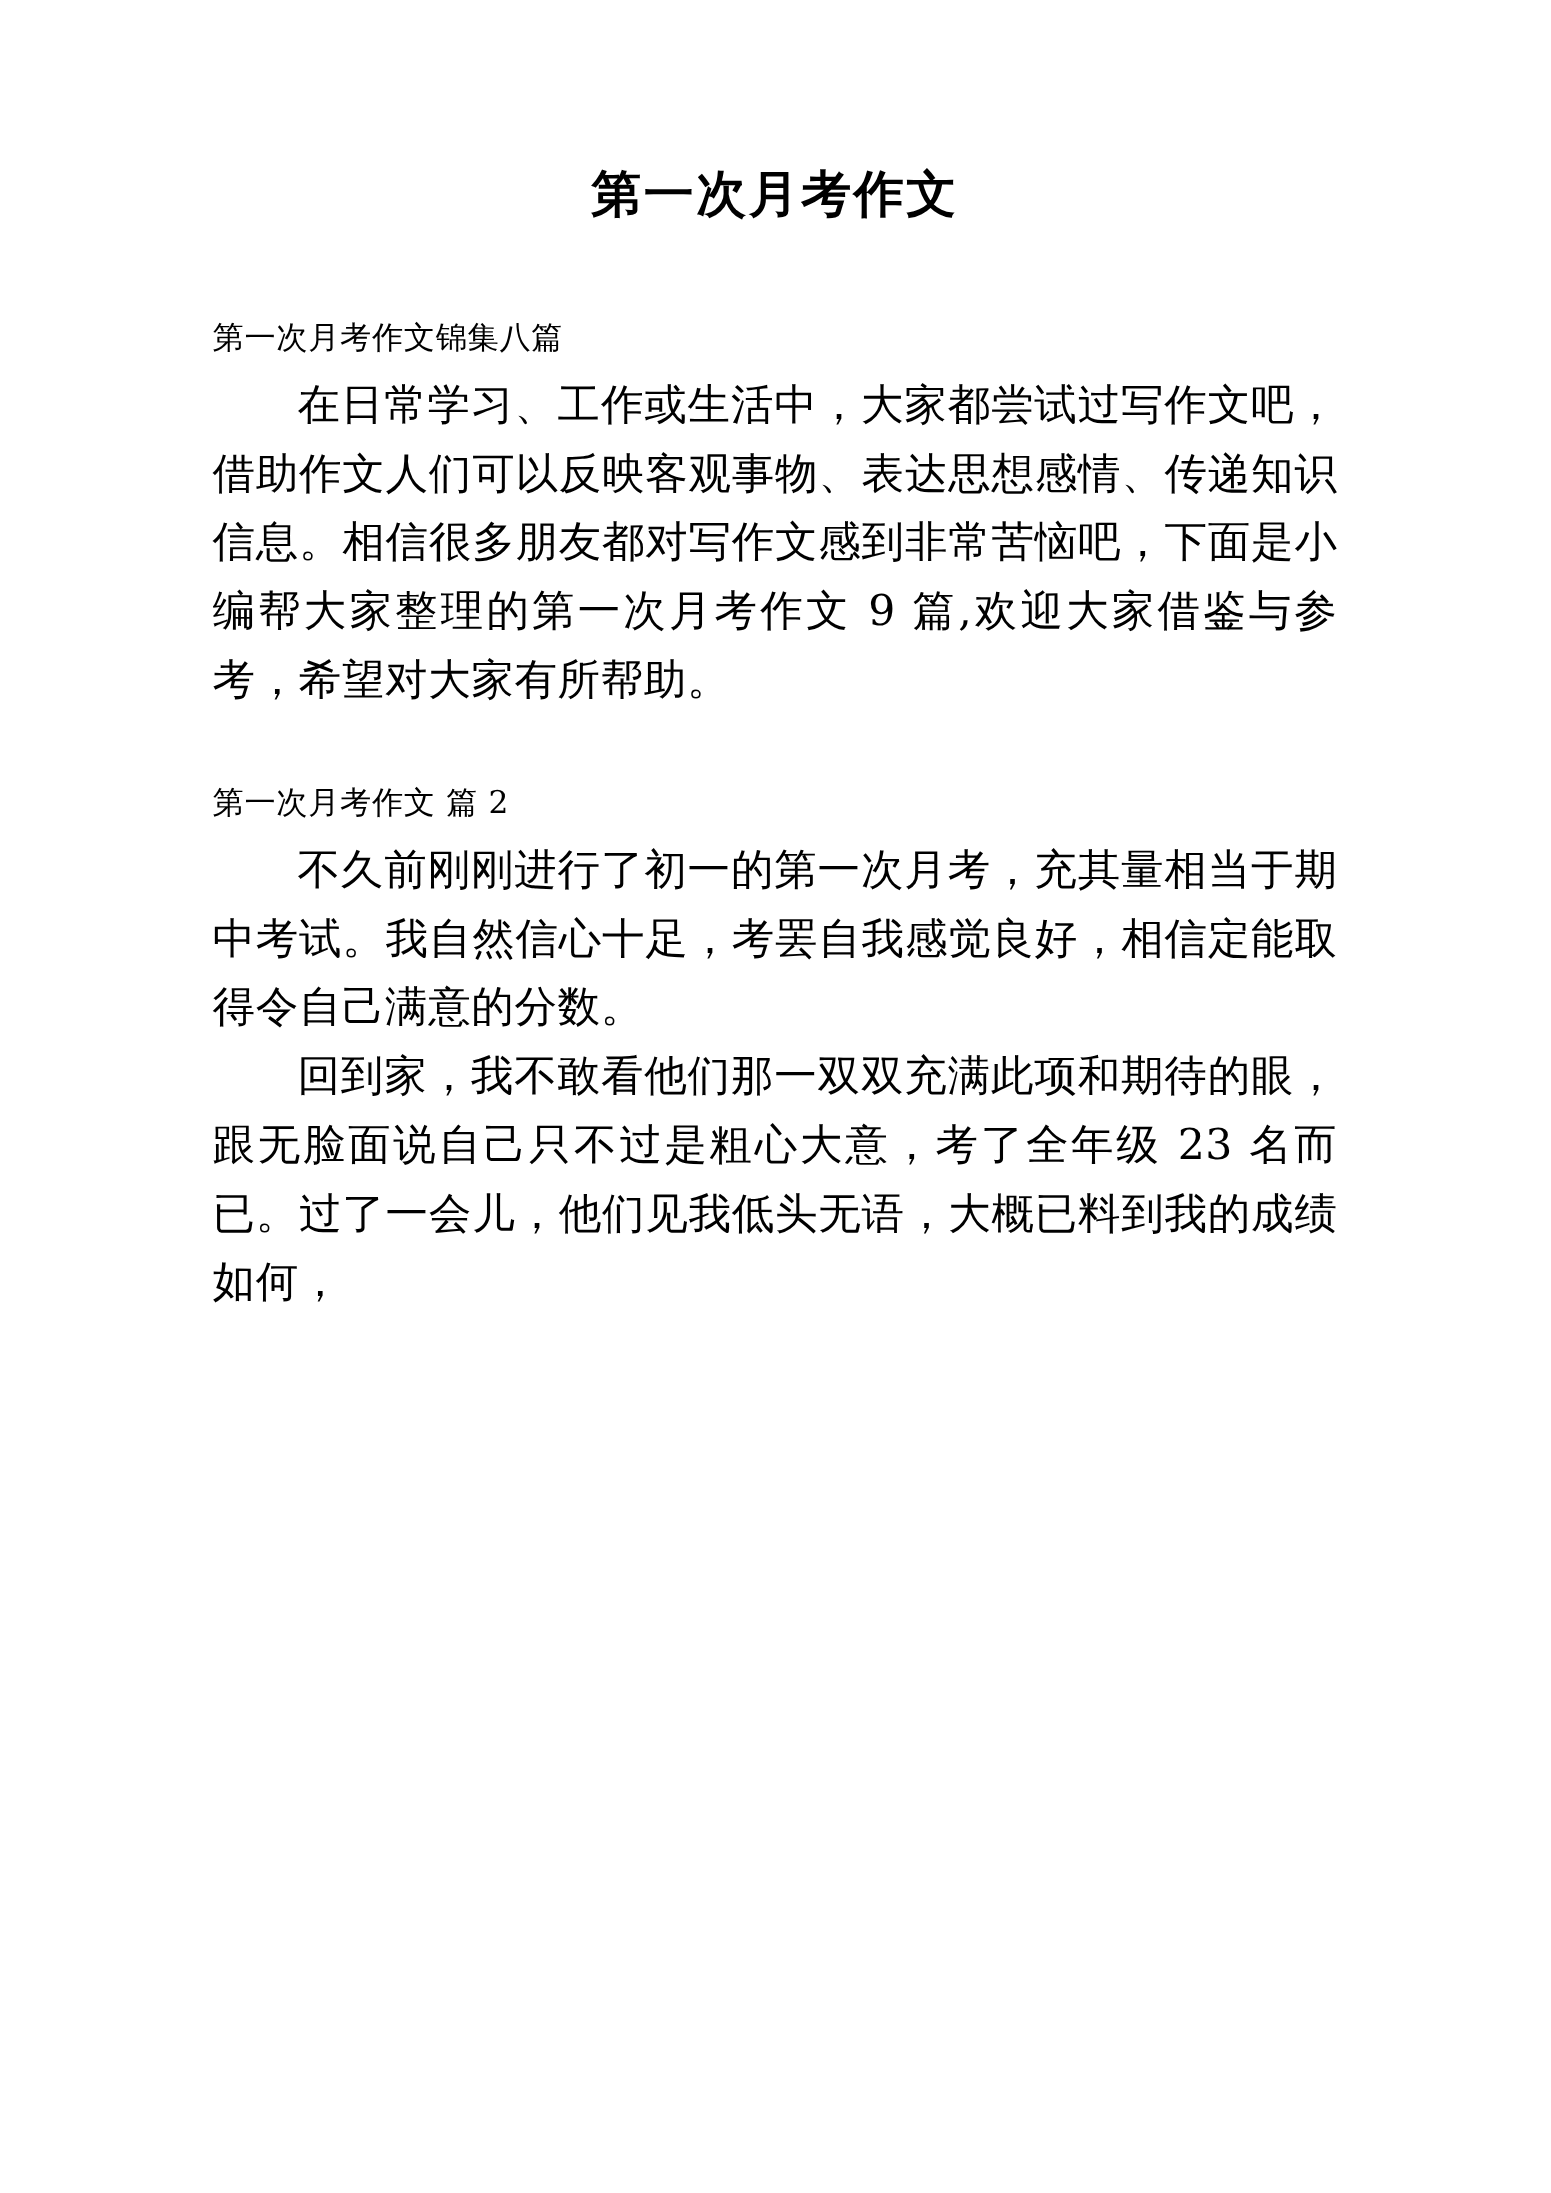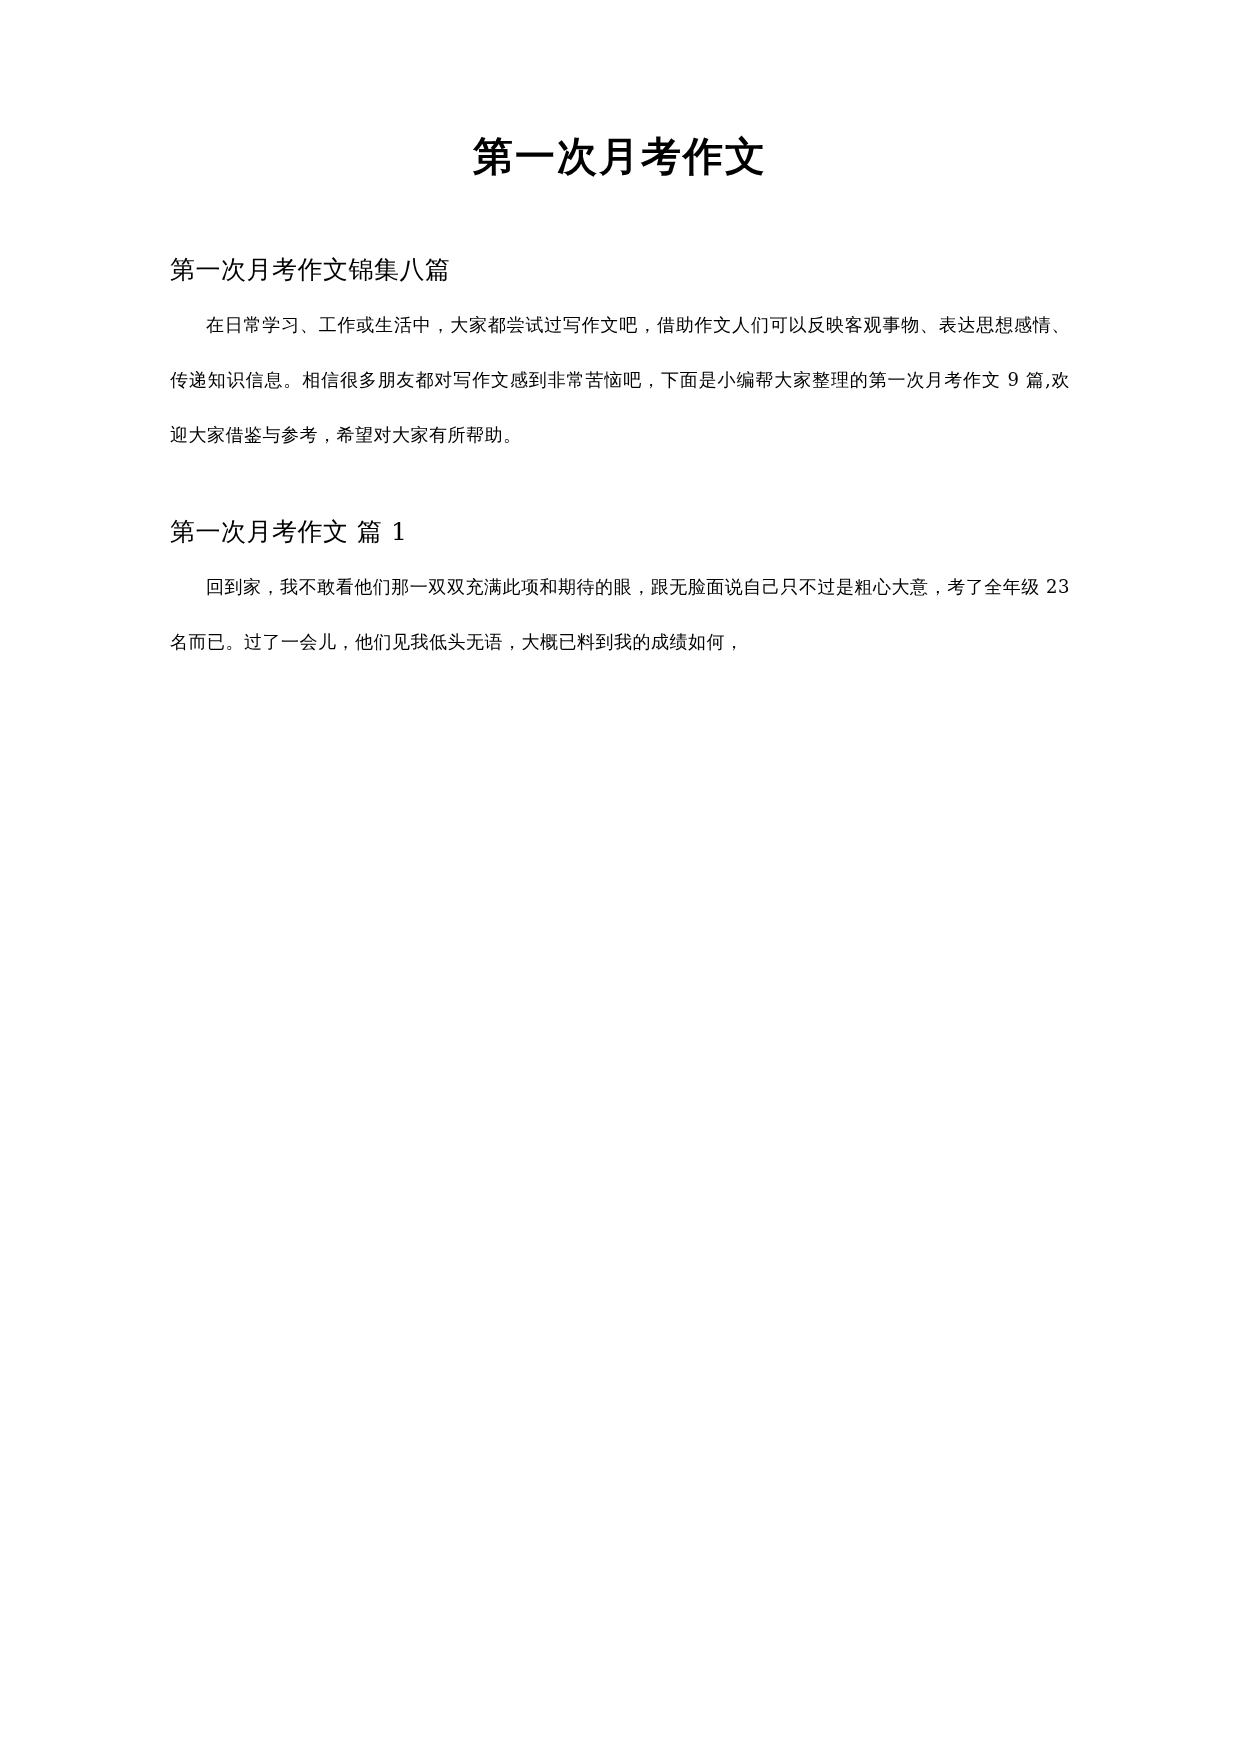"在日常学习、工作或生活中，大家都尝试过写作文吧，借助作文人们可以反映客观事物、表" .para { font-size: 18px -> 34px }
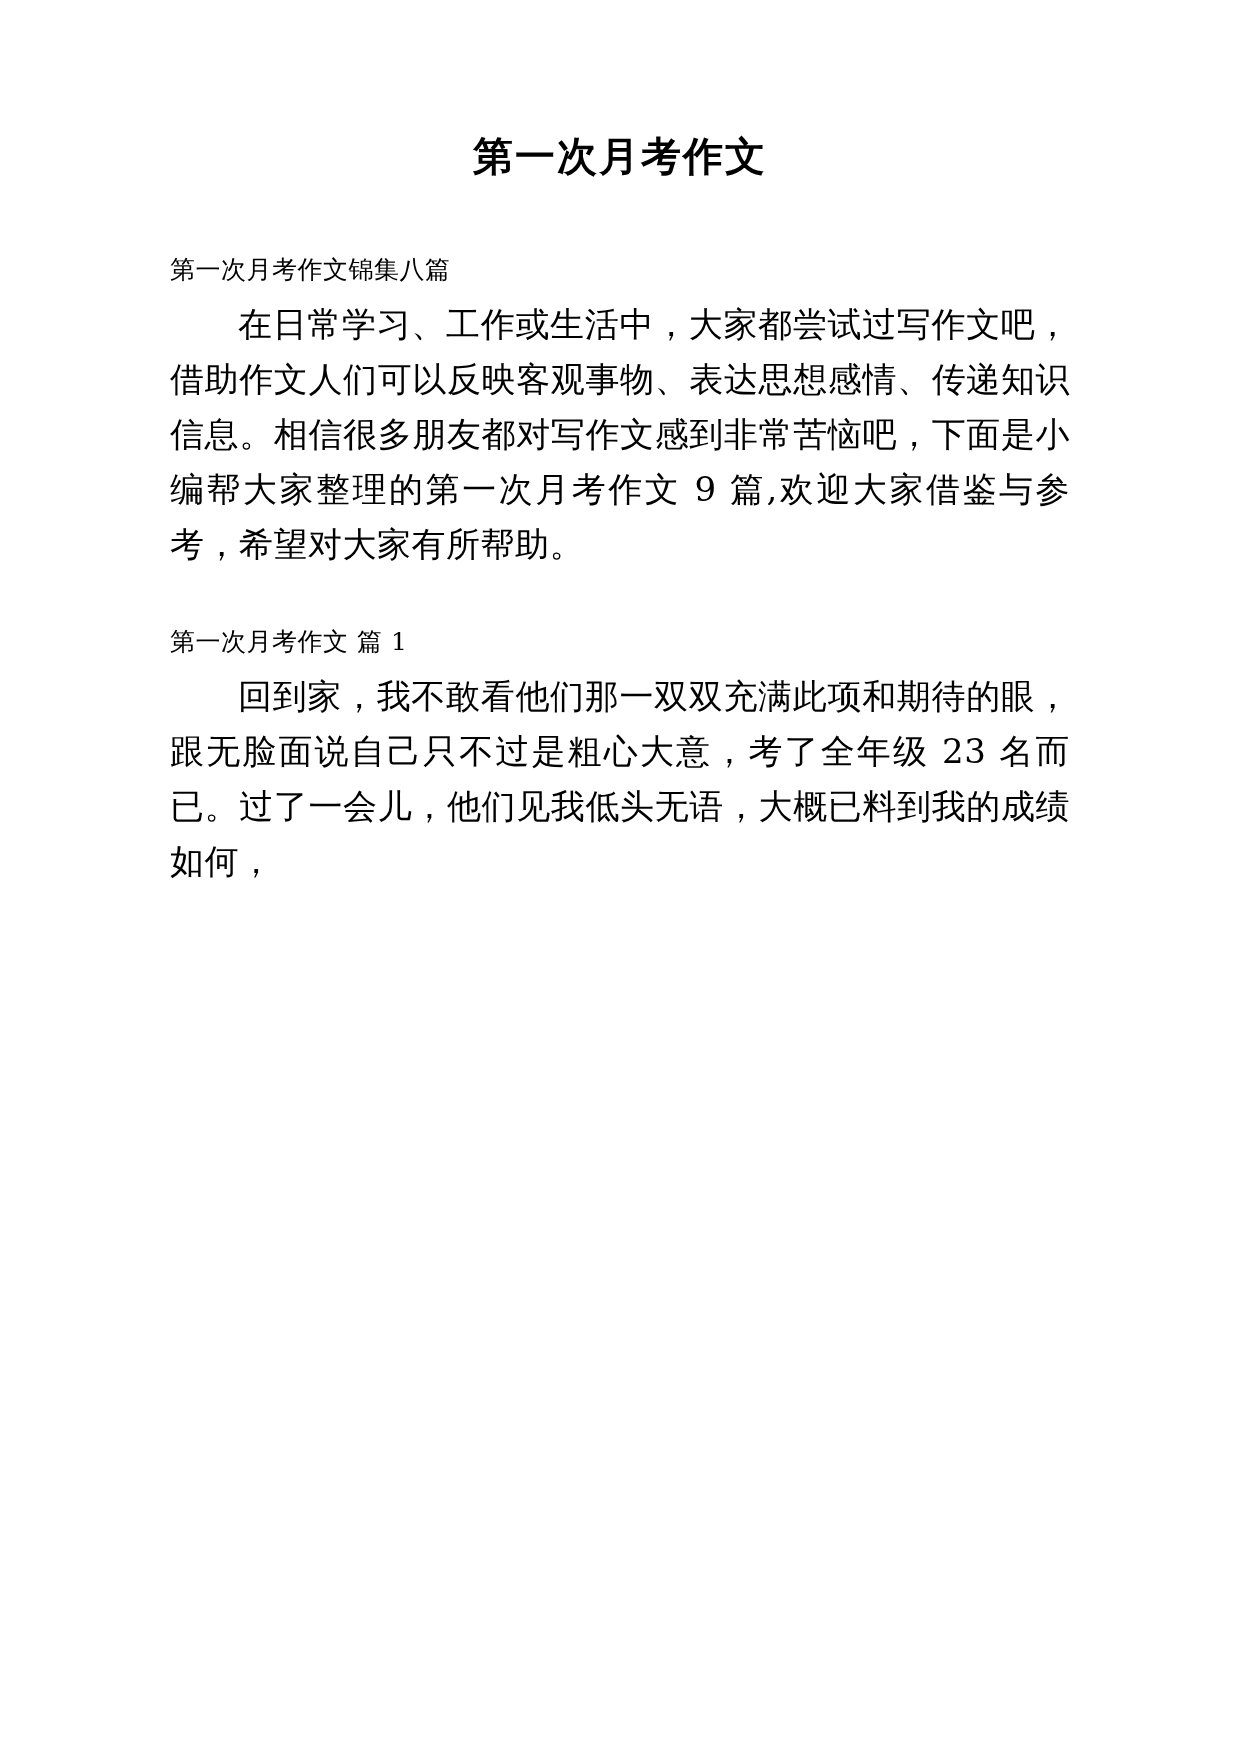"第一次月考作文 篇 1" p.sub-heading { text: 1 -> 2 }
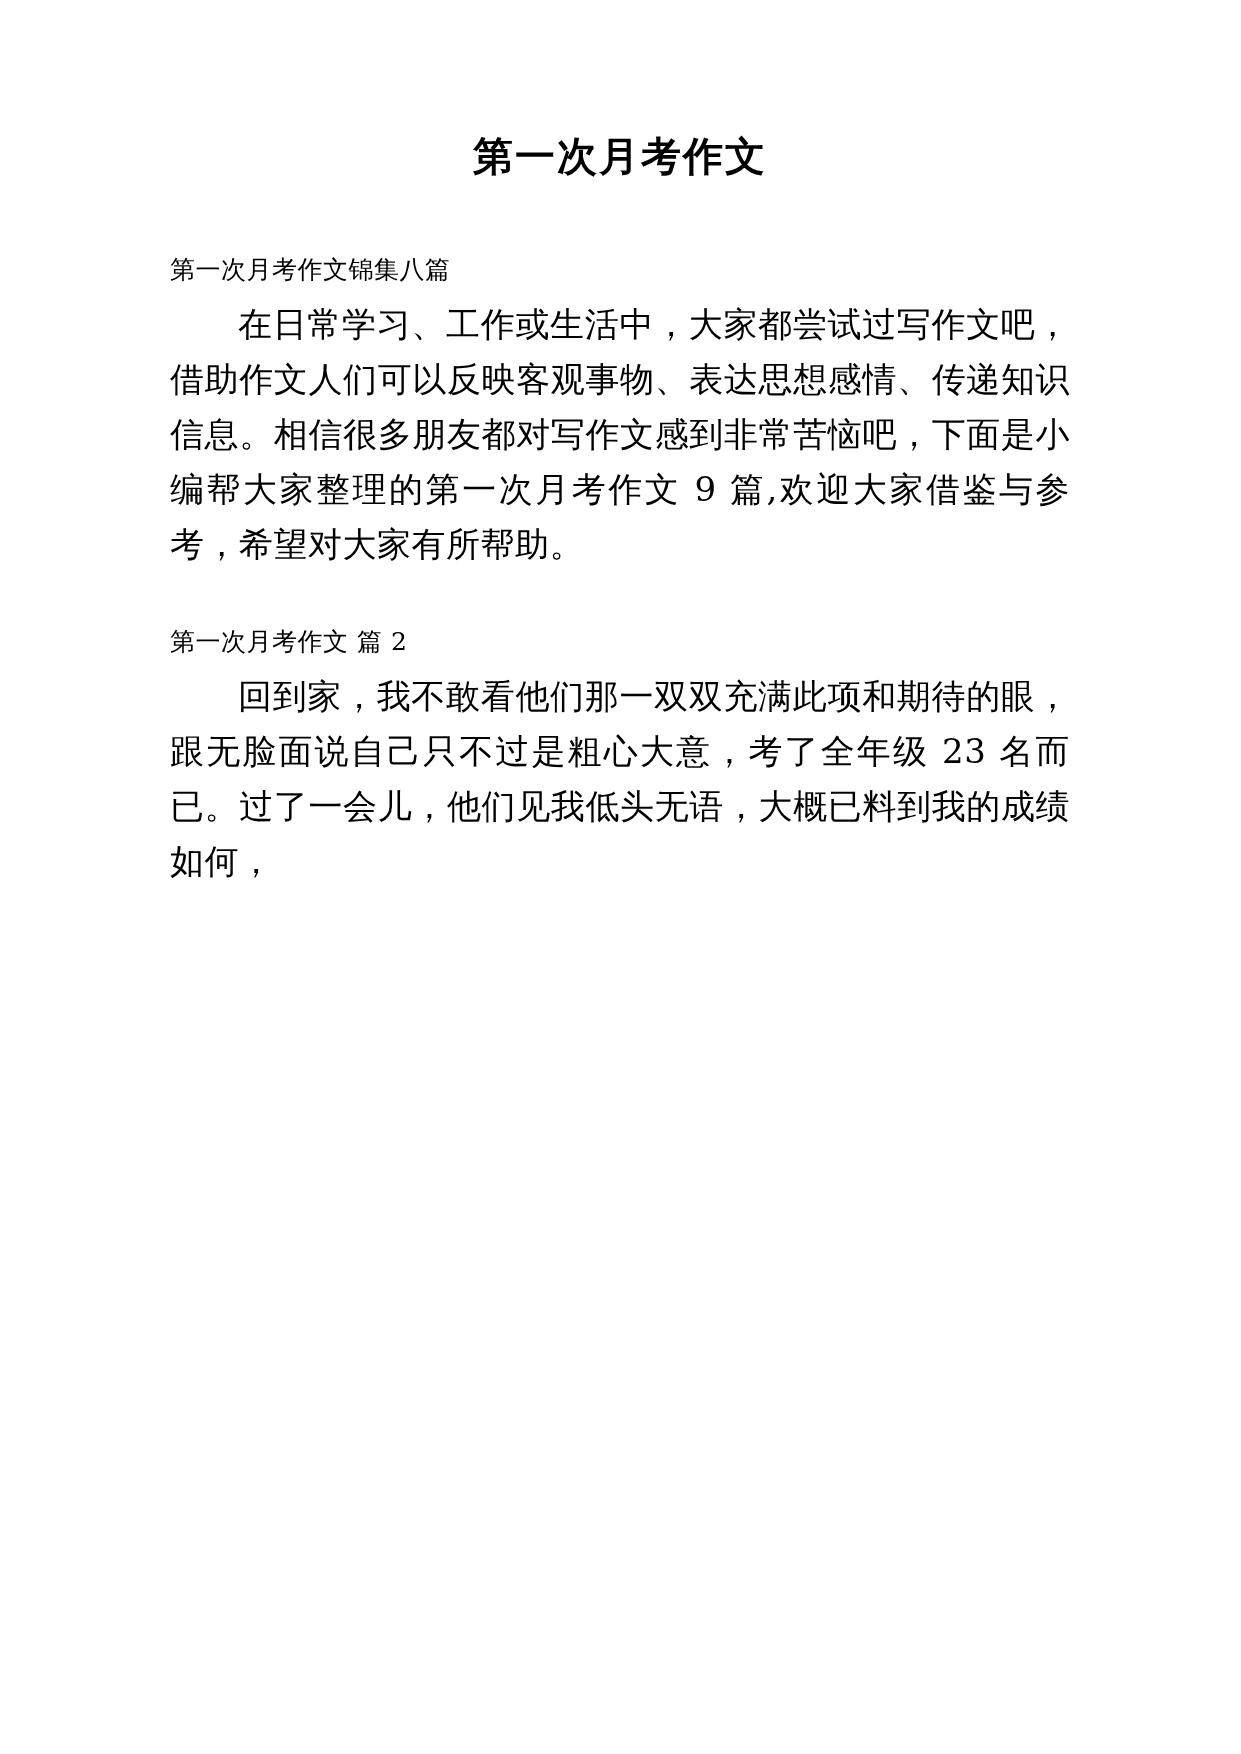"不久前刚刚进行了初一的第一次月考，充其量相当于期中考试。我自然信心十足，考罢自我" p.para { html: none -> <p>不久前刚刚进行了初一的第一次月考，充其量相当于期中考试。我自然信心十足，考罢自我感觉良好，相信定能取得令自己满意的分数。</p> }
